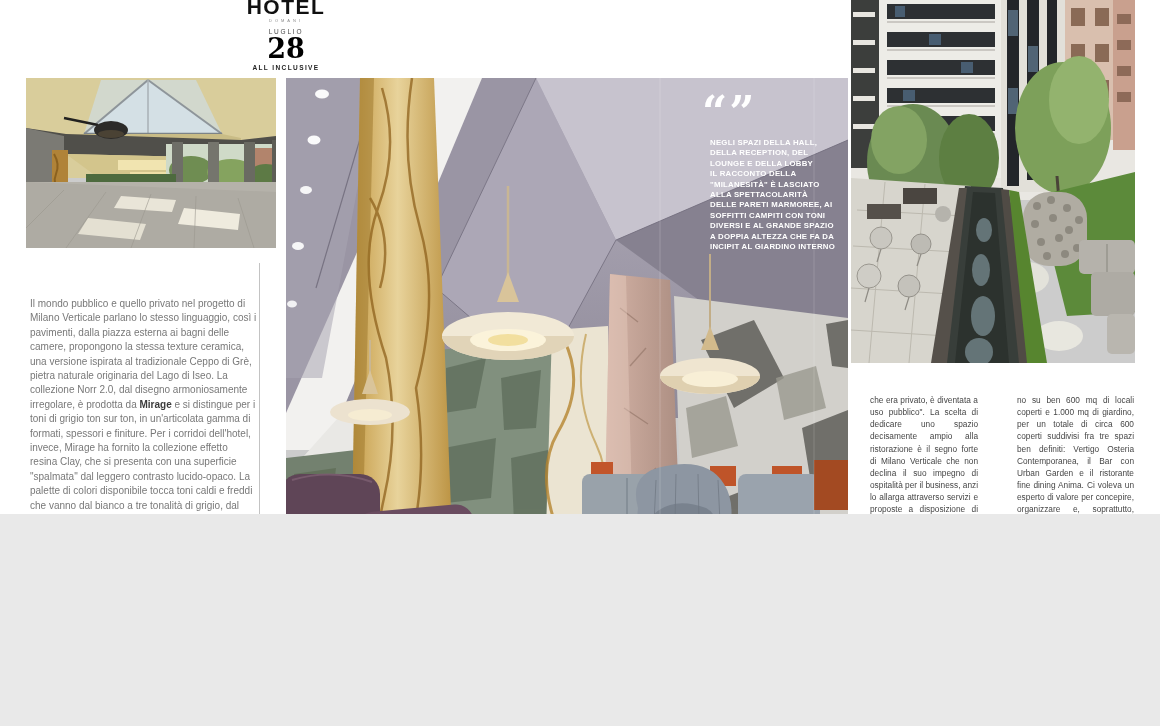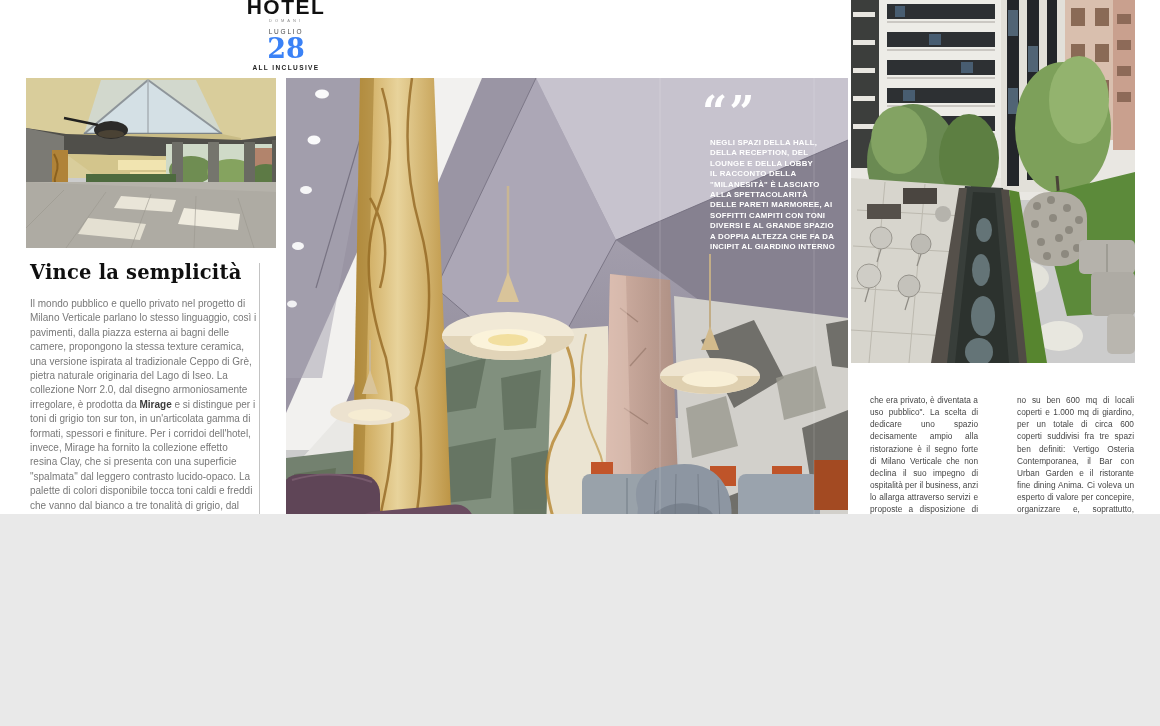"28" .m-num { color: #3b82f6 -> #000000 }
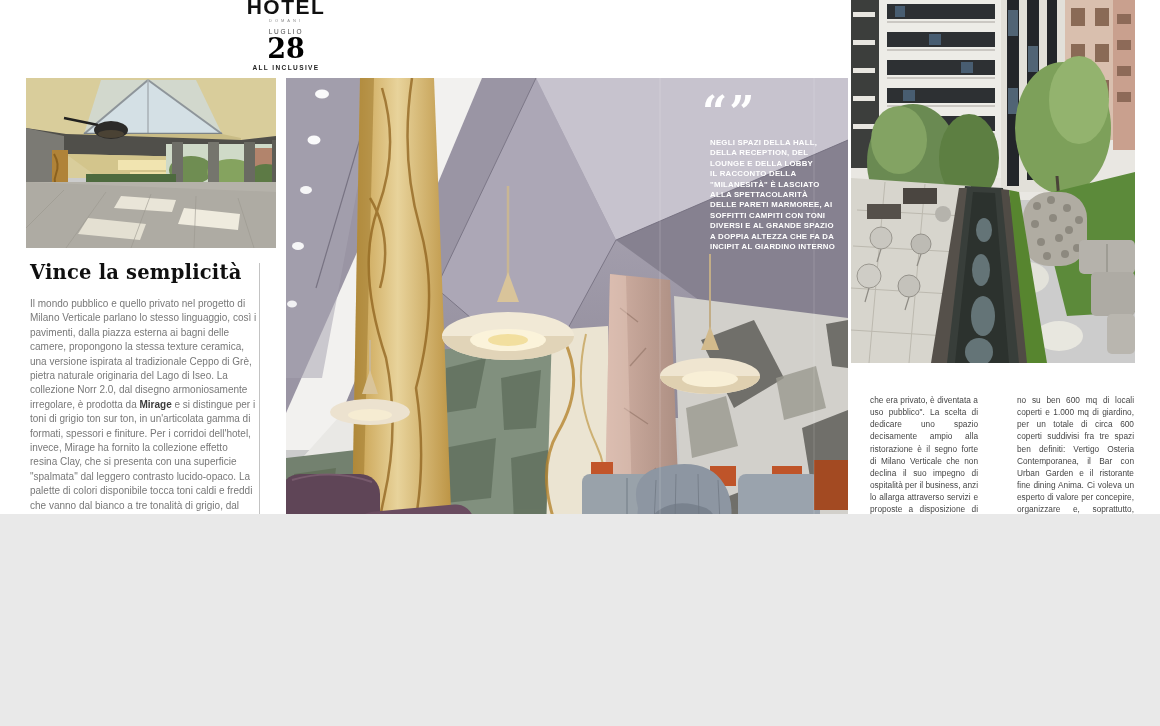"Vince la semplicità" div.abs { html: <div>Vince la semplicità</div> -> none }
